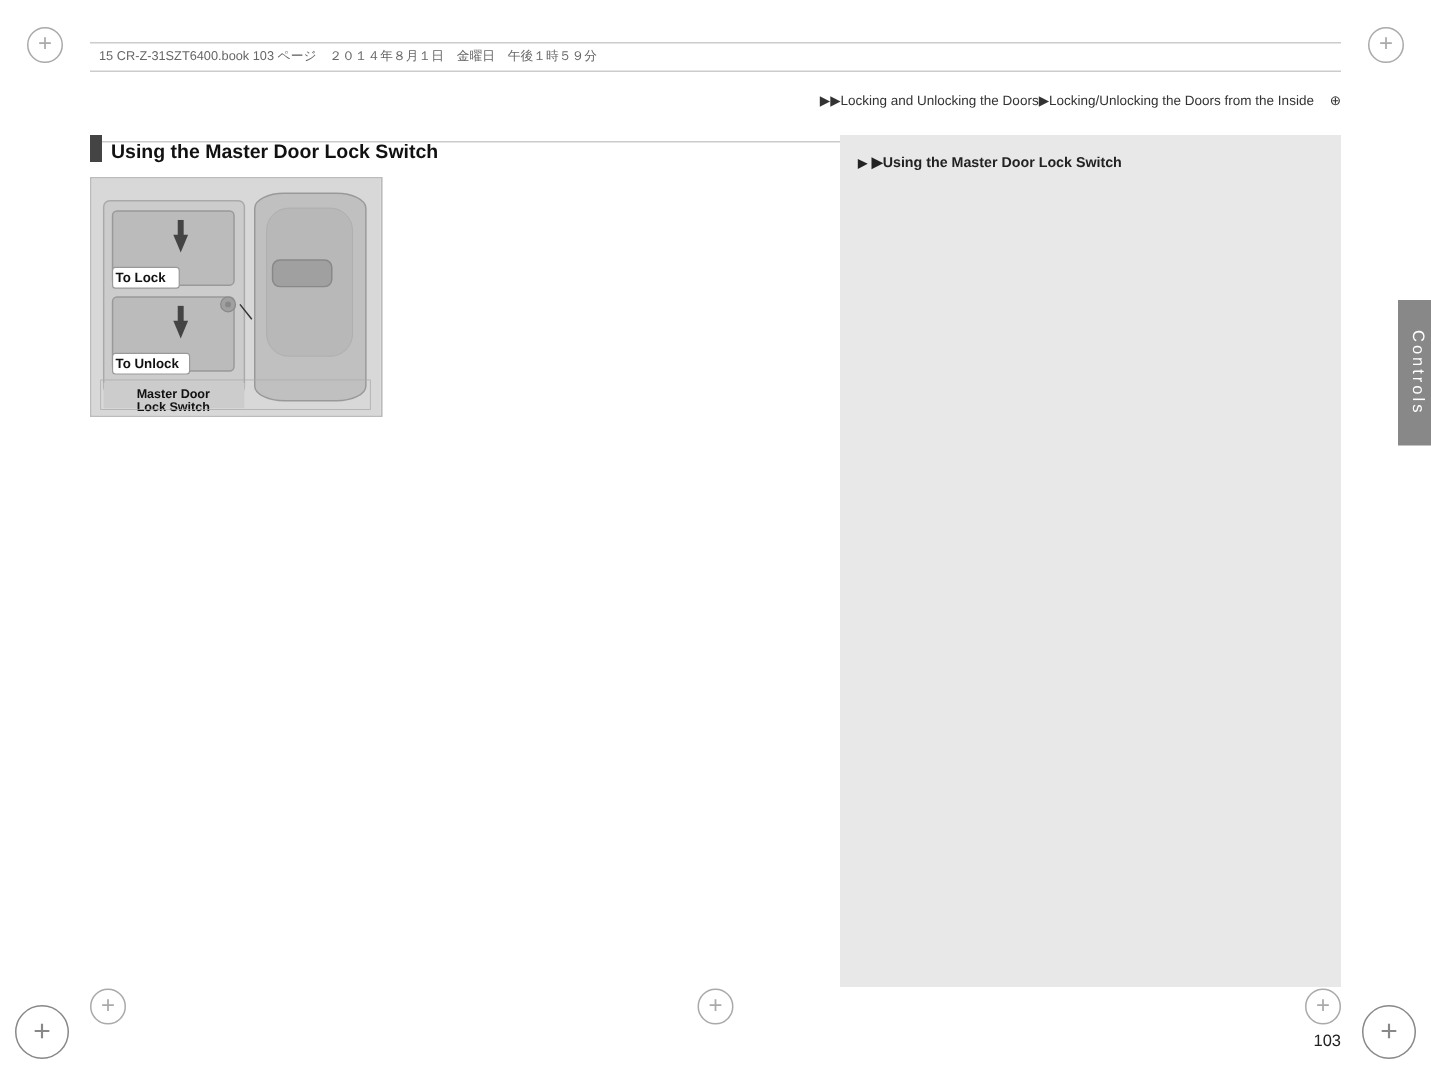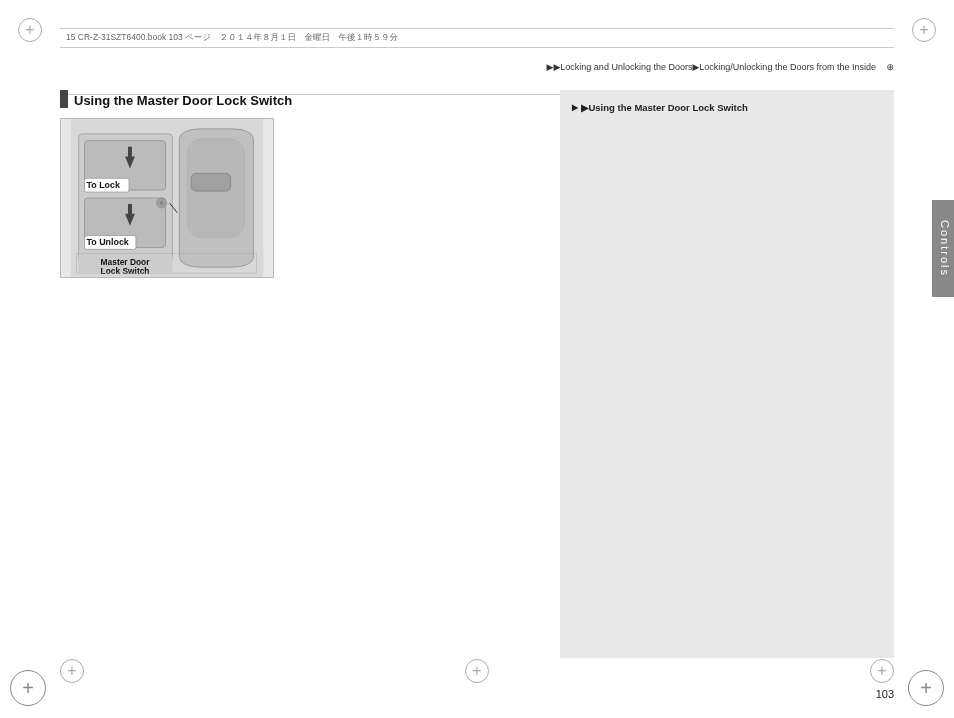"To Lock" .diagram-box { width: 214px -> 195px }
